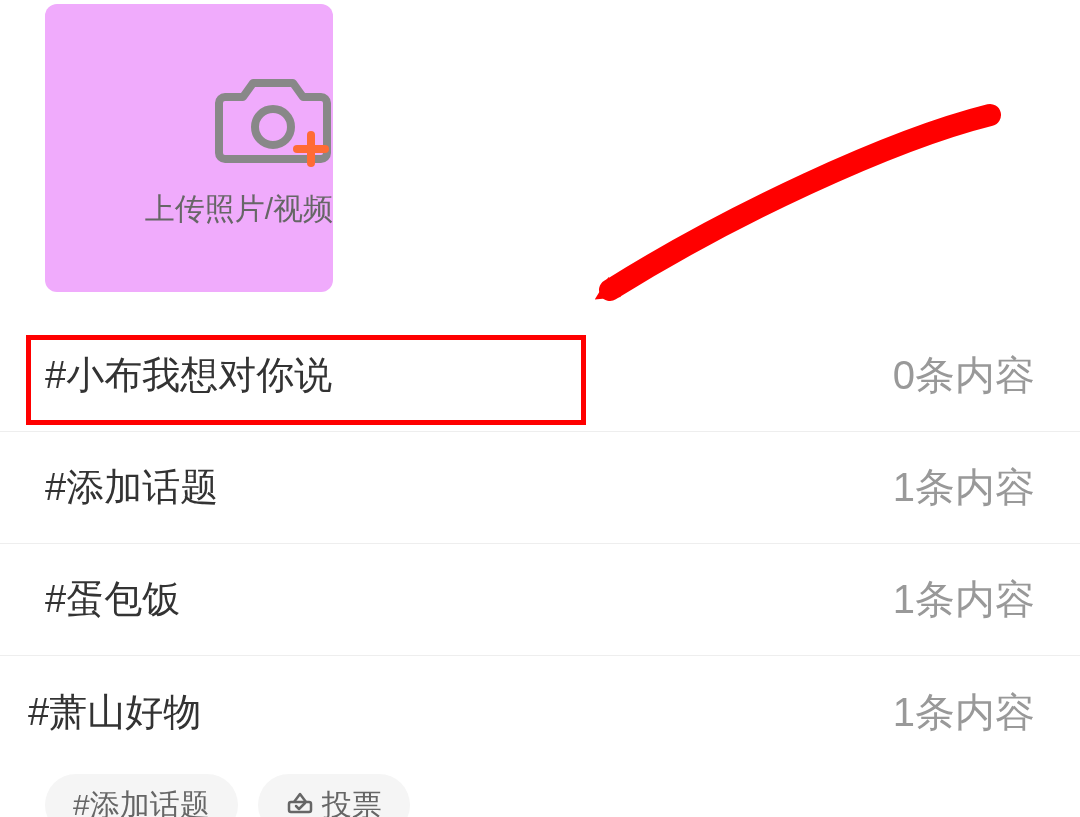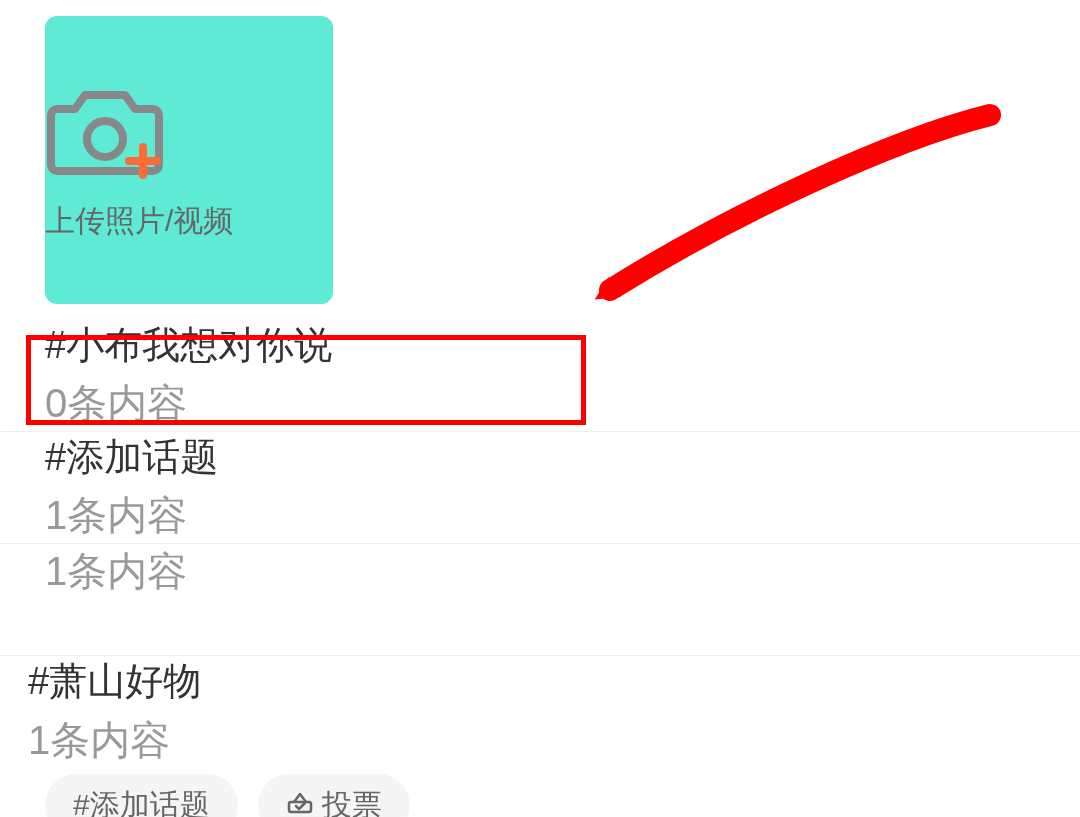"上传照片/视频" .upload-area { align-items: flex-start -> flex-end; background: #5eead4 -> #f0abfc; top: 16px -> 4px }
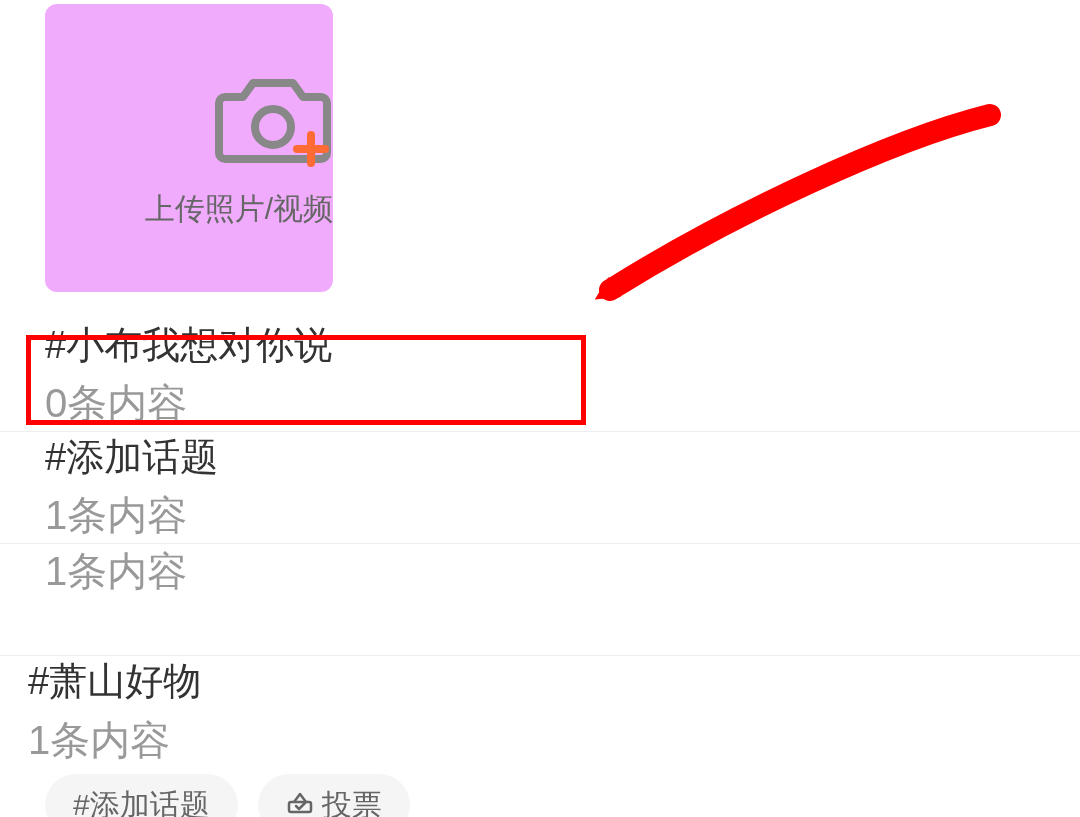"#小布我想对你说" .topic-row { align-items: flex-start -> center; flex-direction: column -> none }
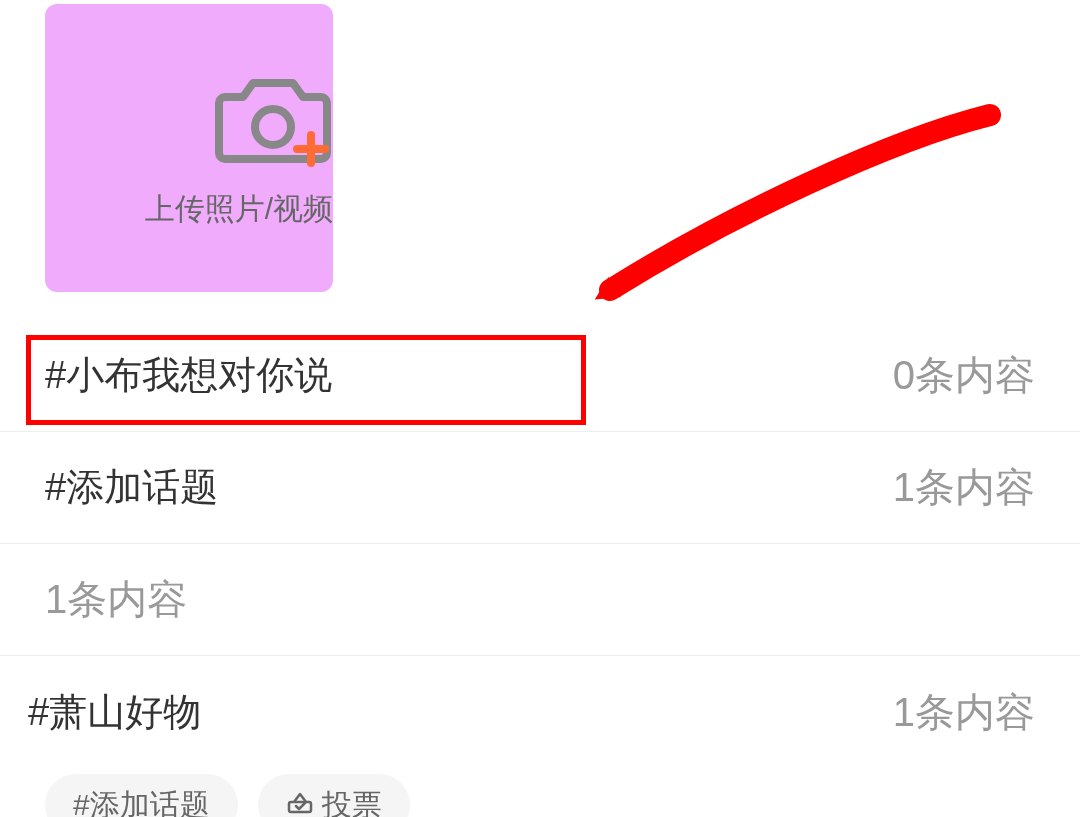"#蛋包饭" span.topic-title { html: none -> <span>#蛋包饭</span> }
